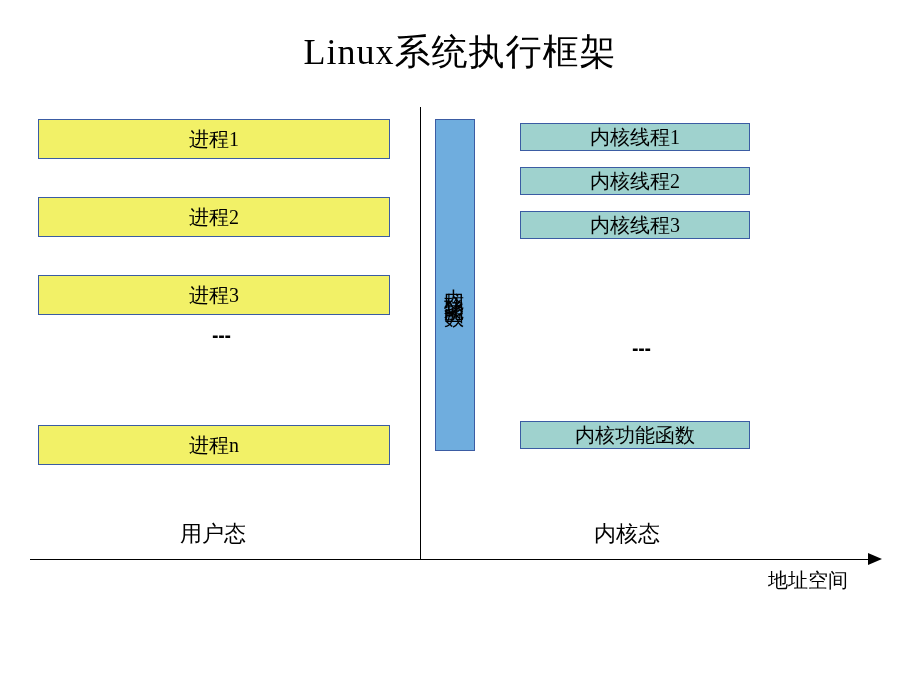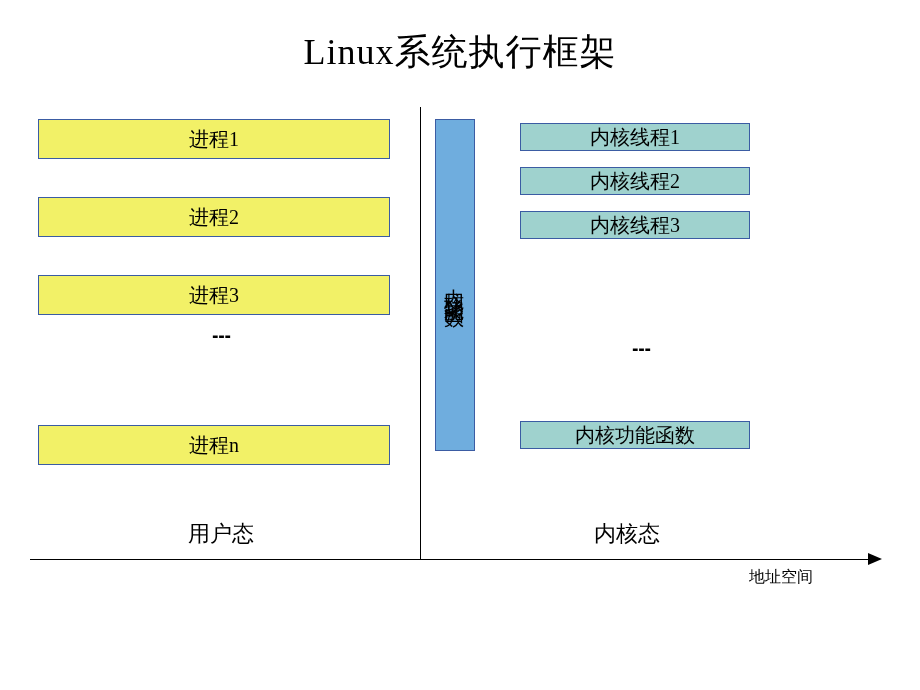"用户态" div.section-label { left: 158px -> 150px }
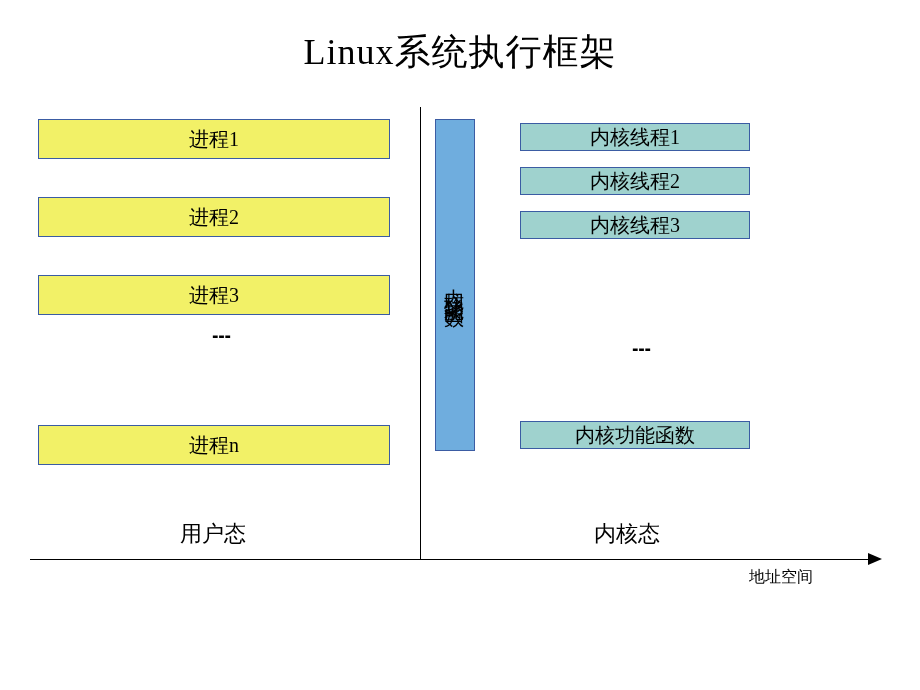"地址空间" .axis-label { font-size: 16px -> 20px; left: 719px -> 738px }
